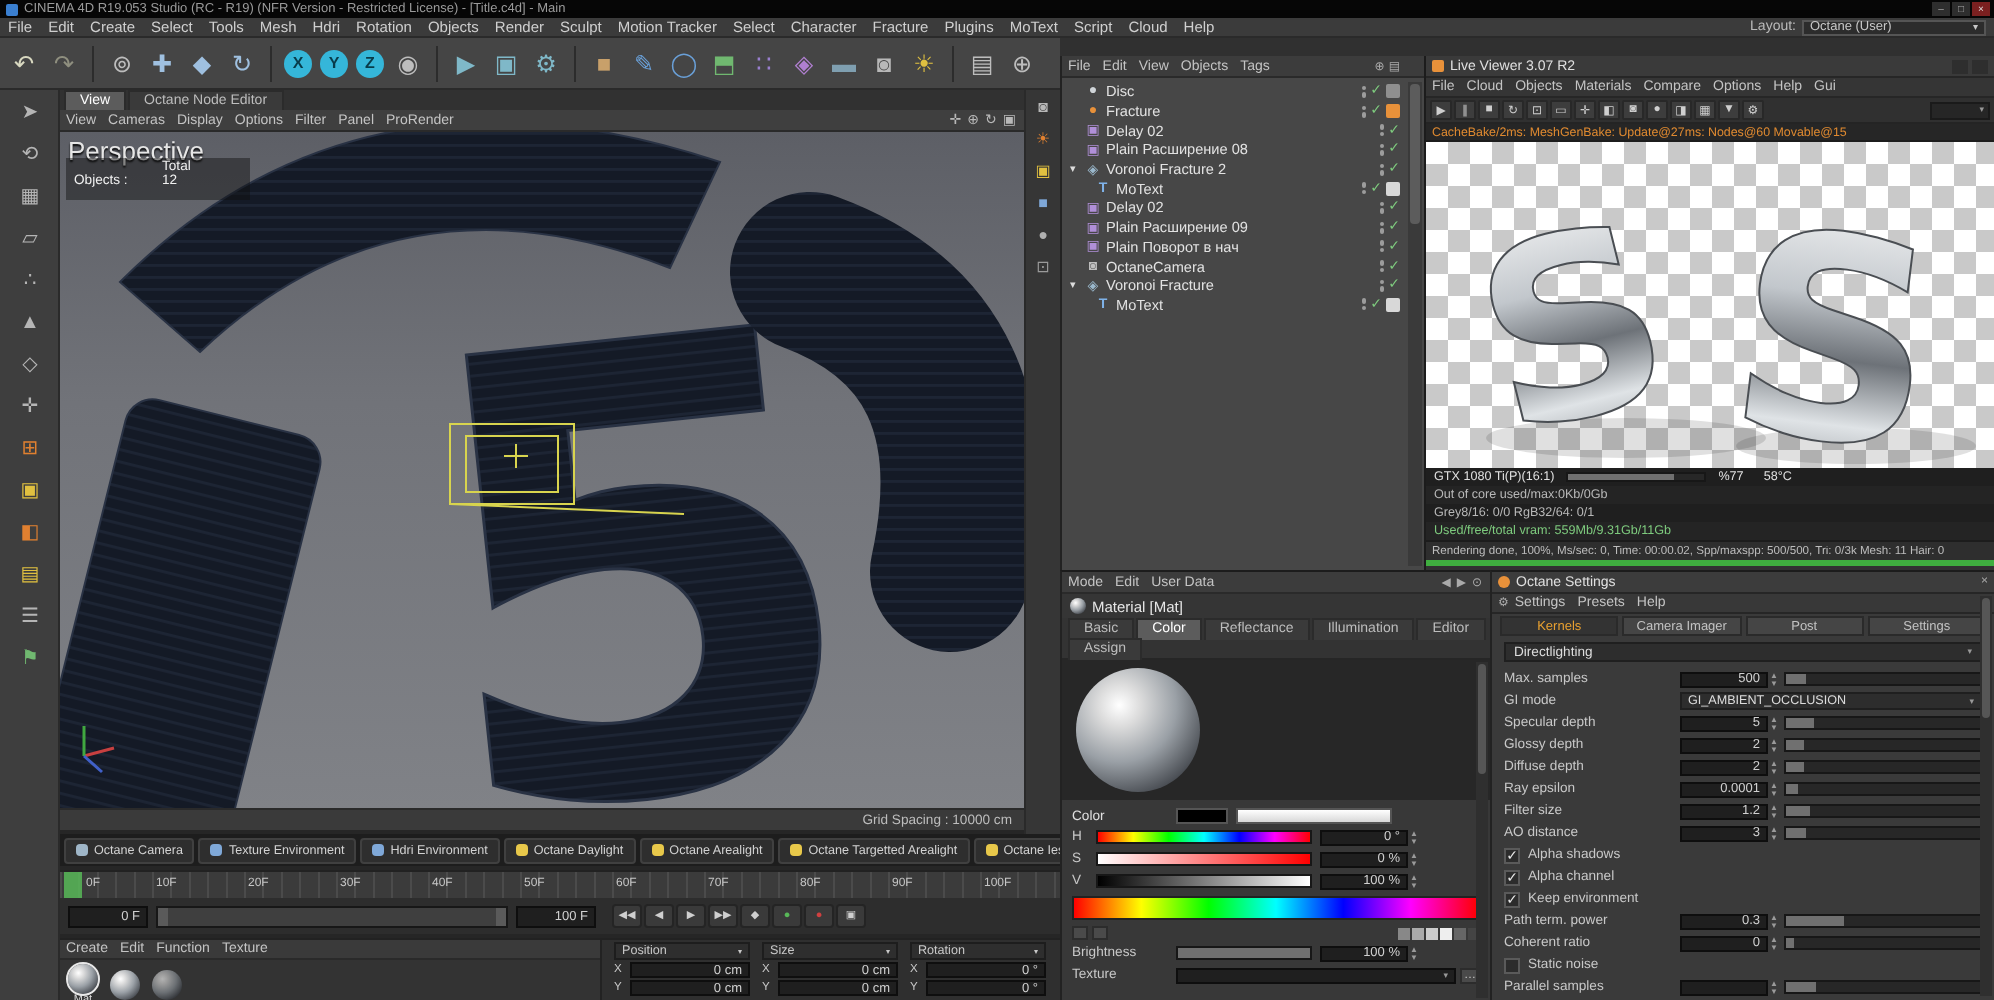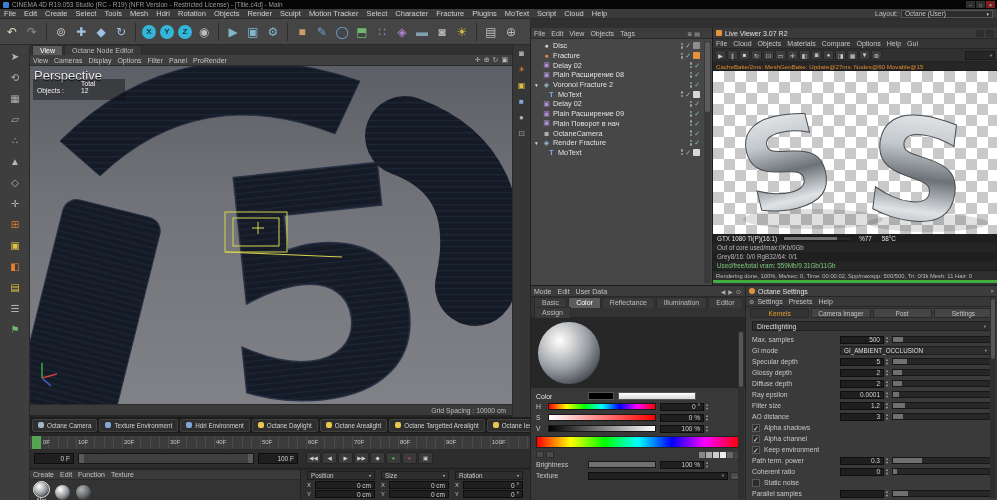"Render Fracture" span { text: Render -> Voronoi }
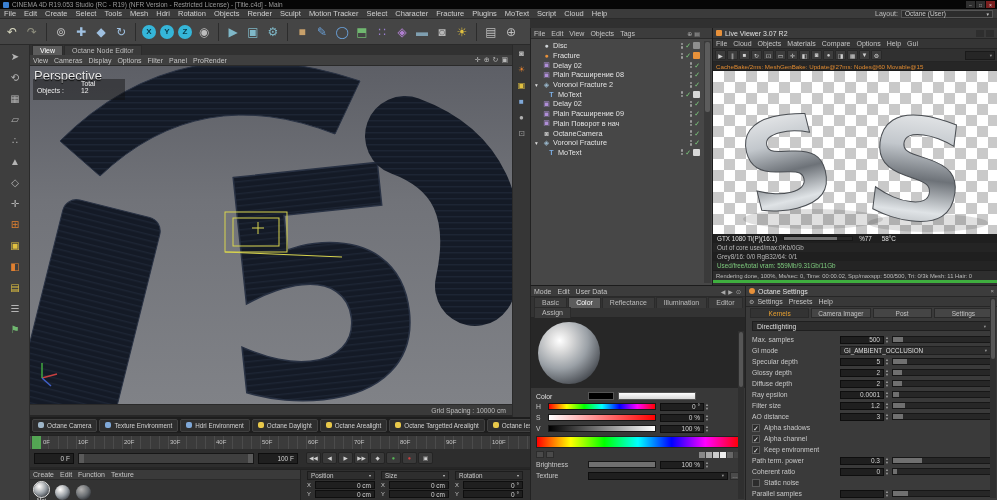"Material [Mat]" div.flex { html: none -> <div> <span></span> <span>Material [Mat]</span> </div> }
